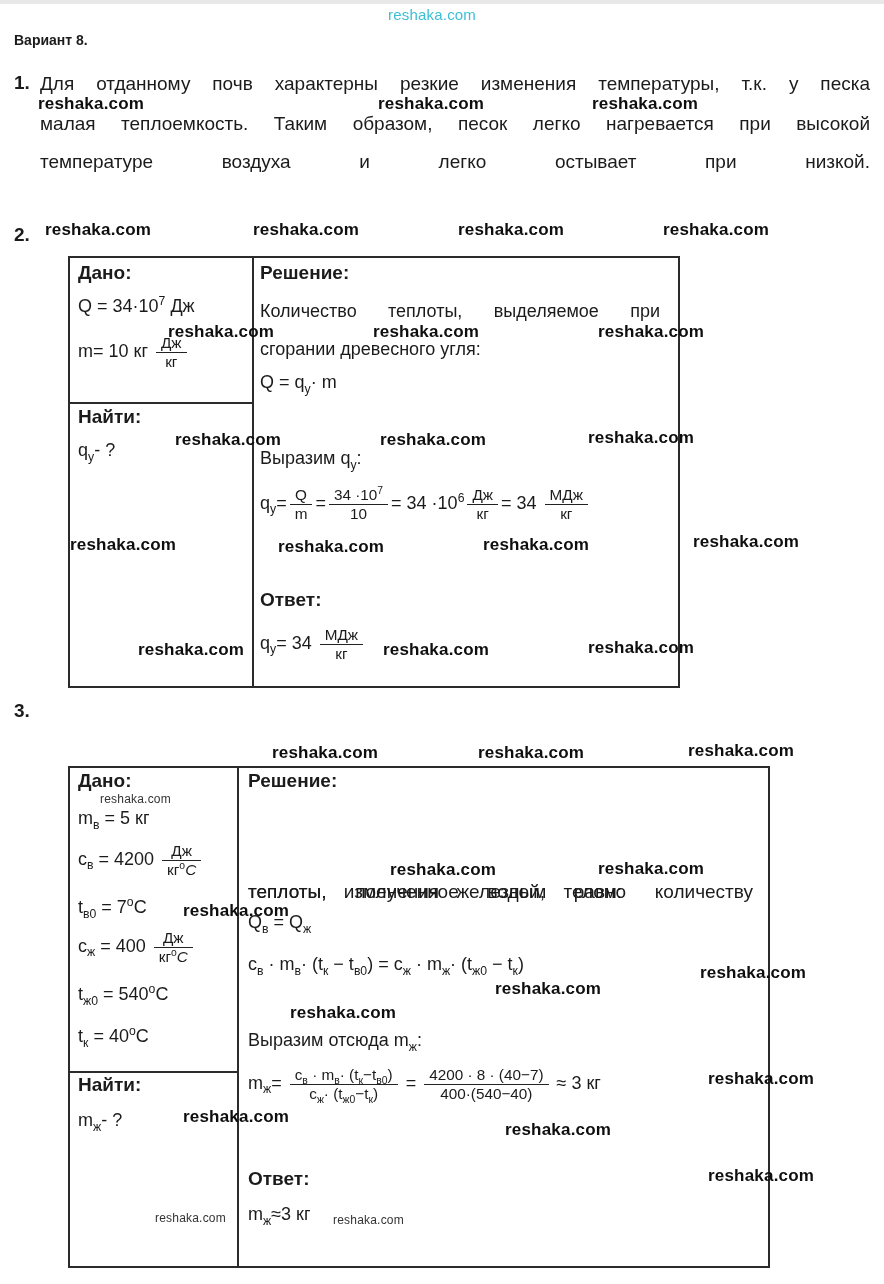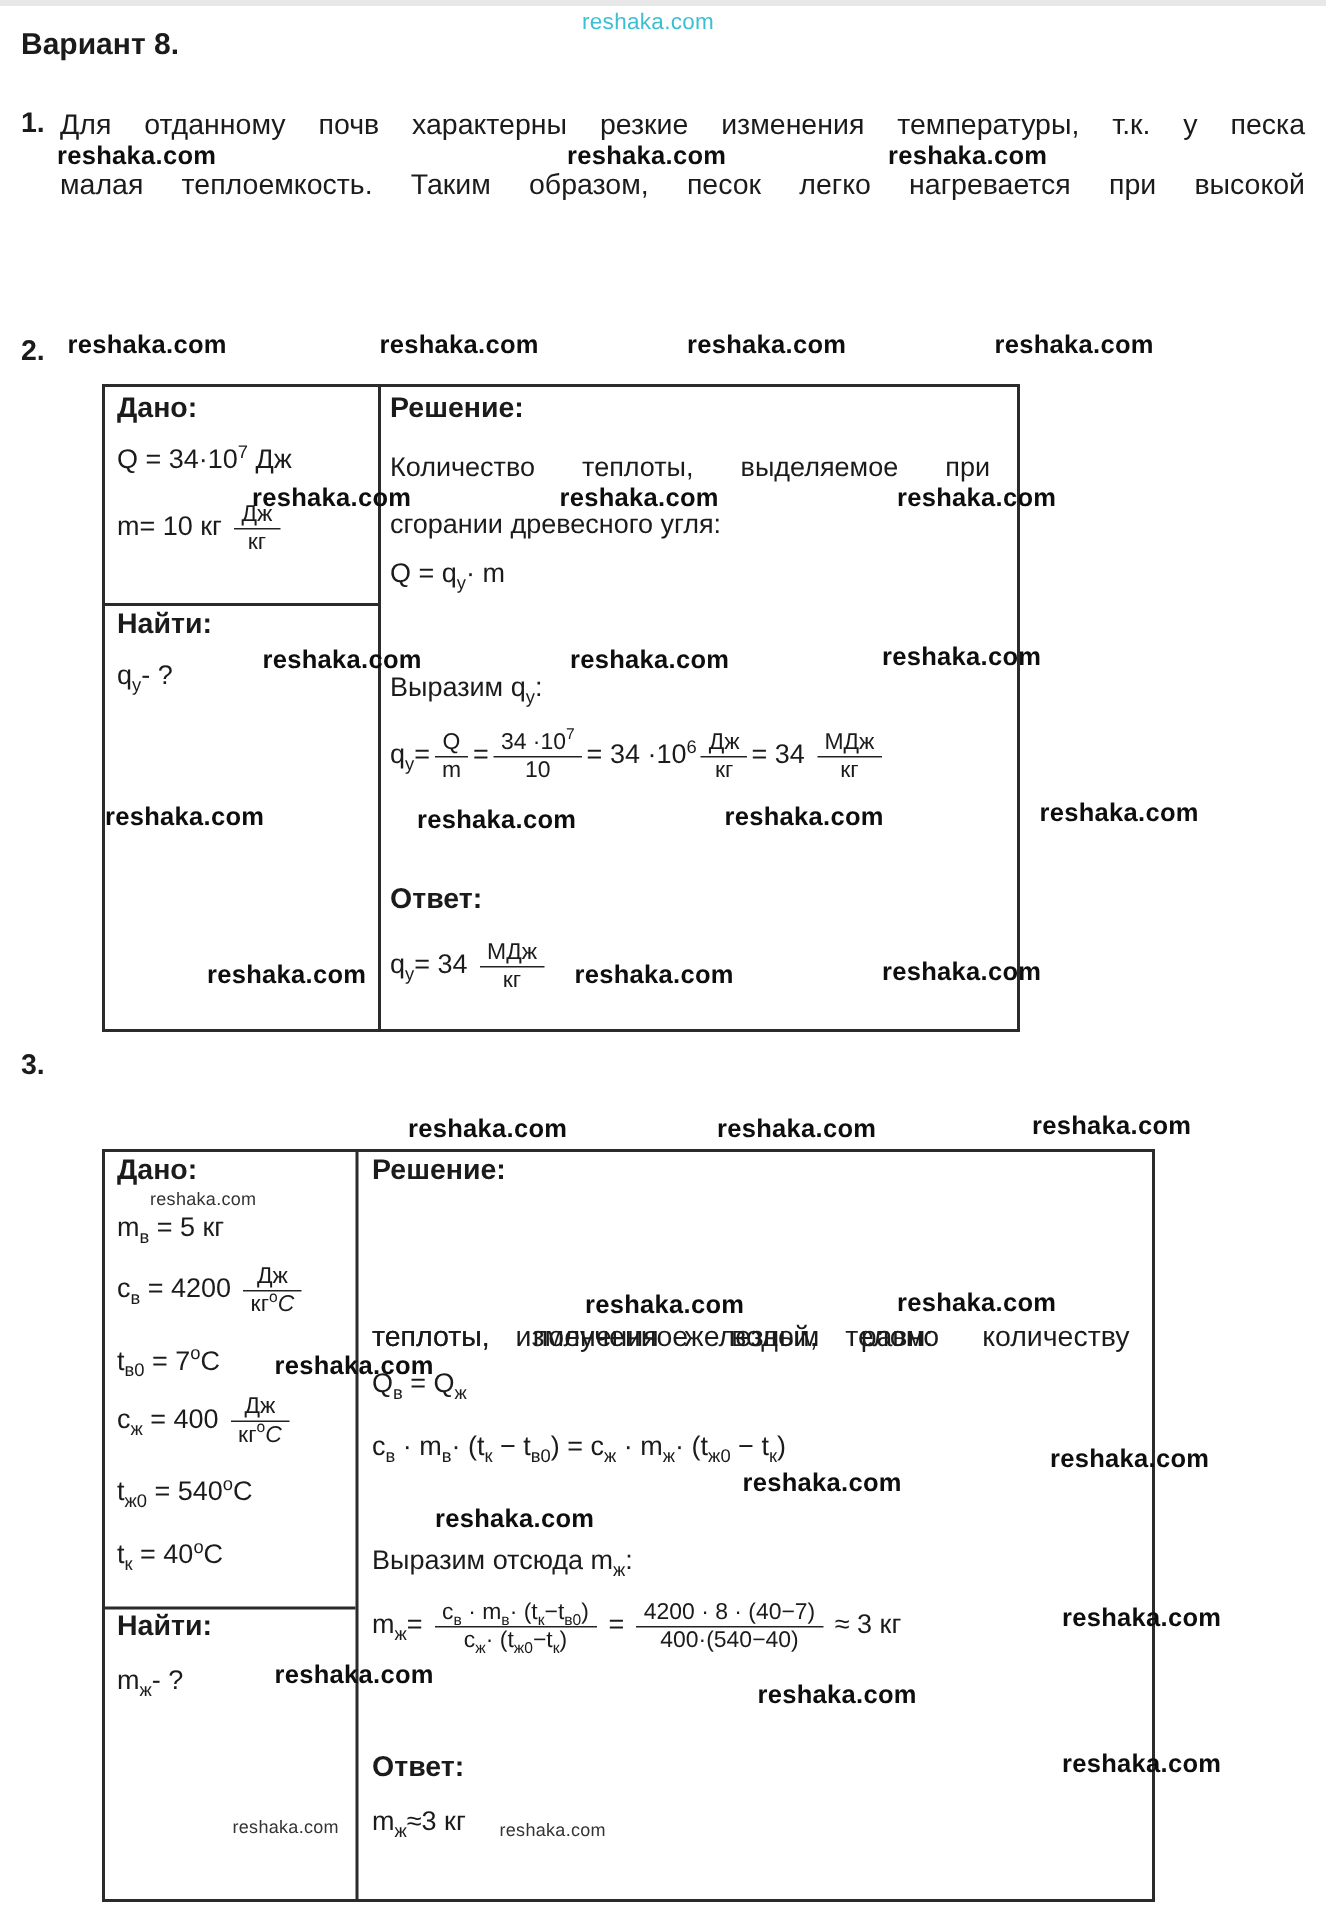"Вариант 8." div.label { font-size: 20px -> 14px; top: 15px -> 28px }
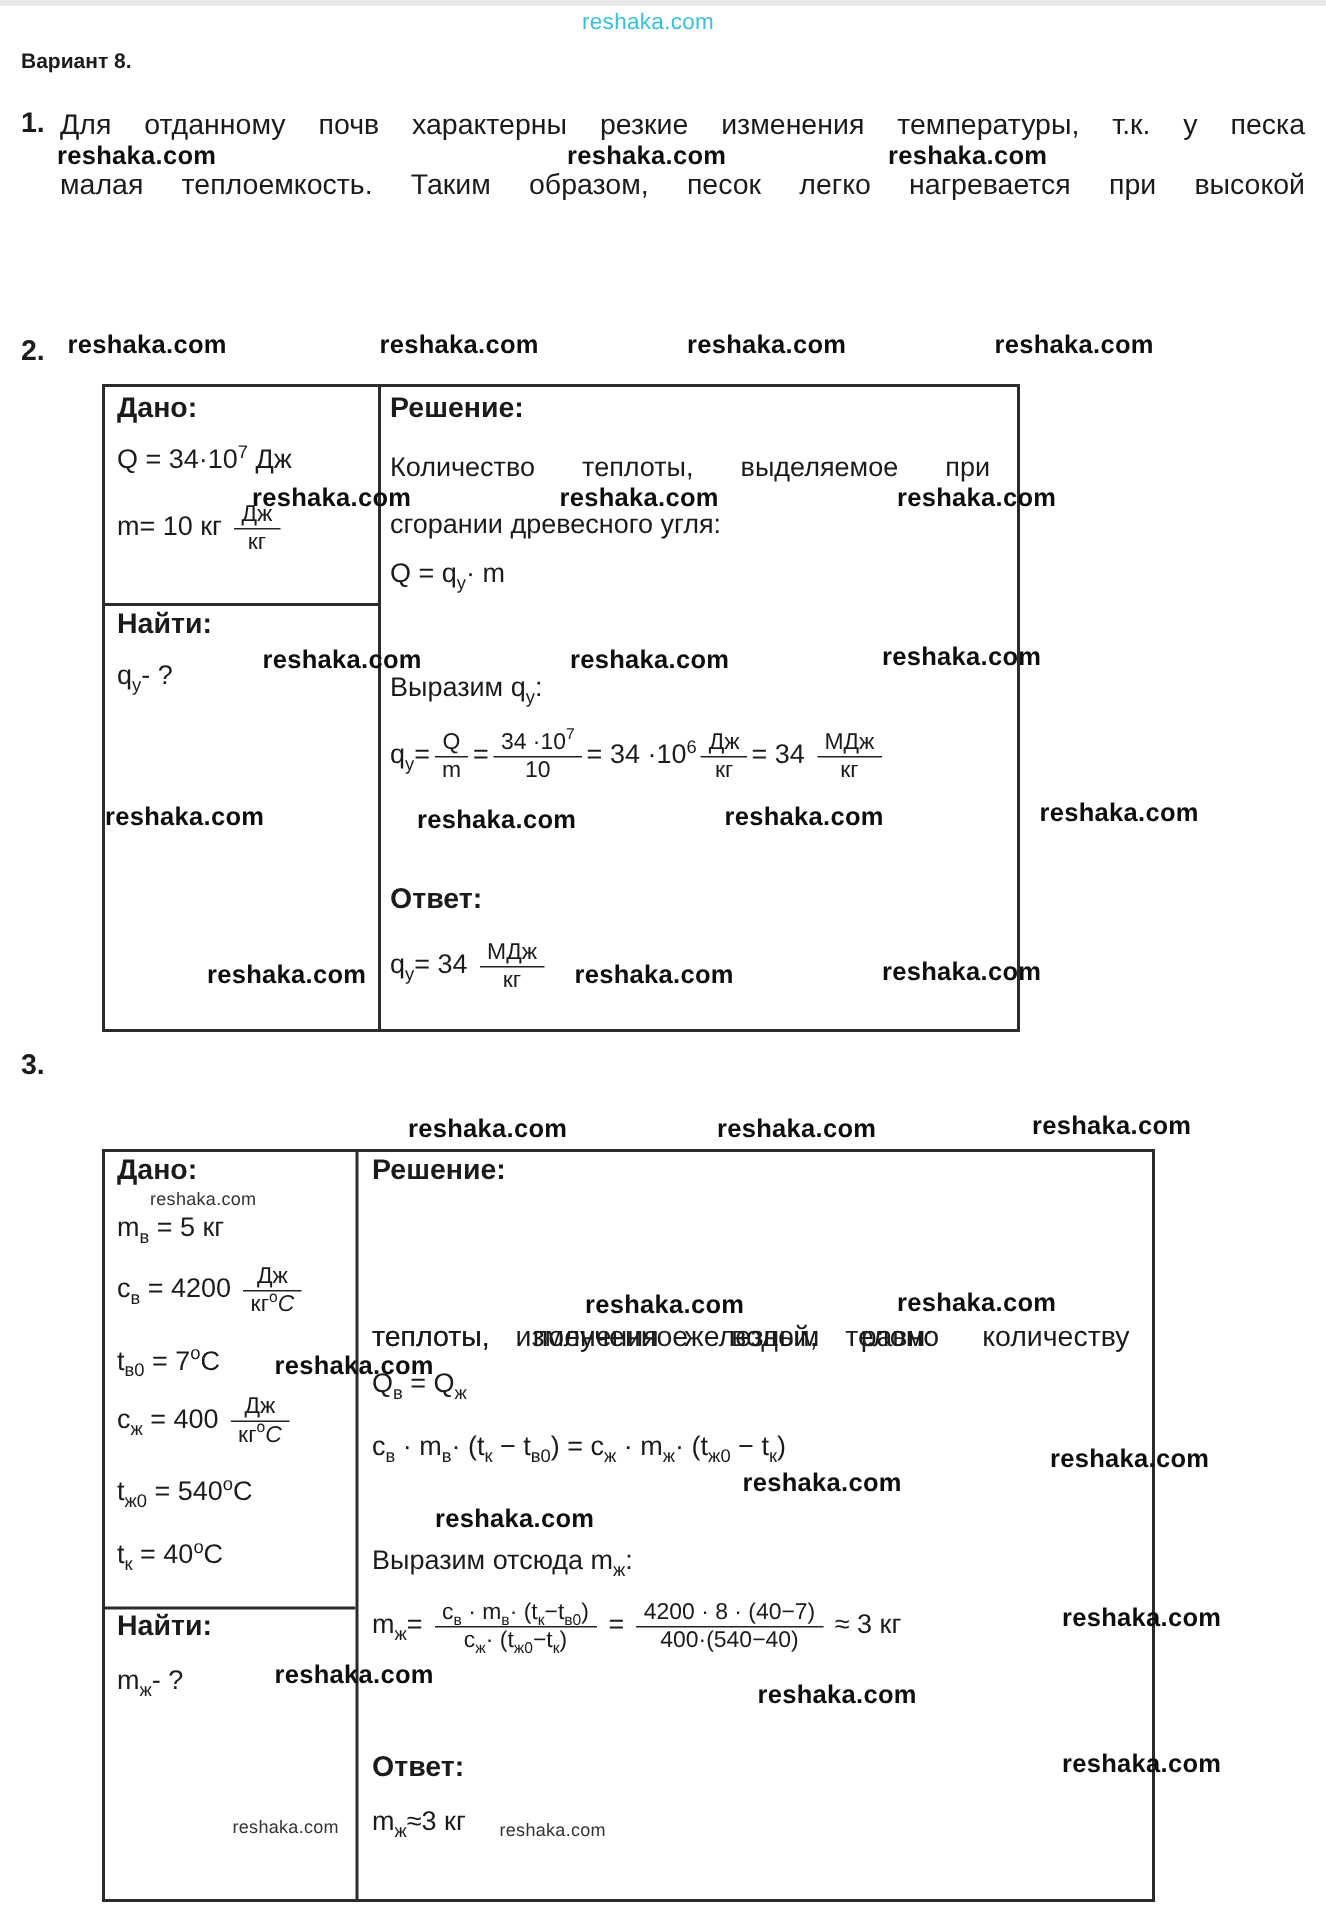"температуре воздуха и легко остывает" div.line { html: none -> <div>температуре воздуха и легко остывает при низкой.</div> }
